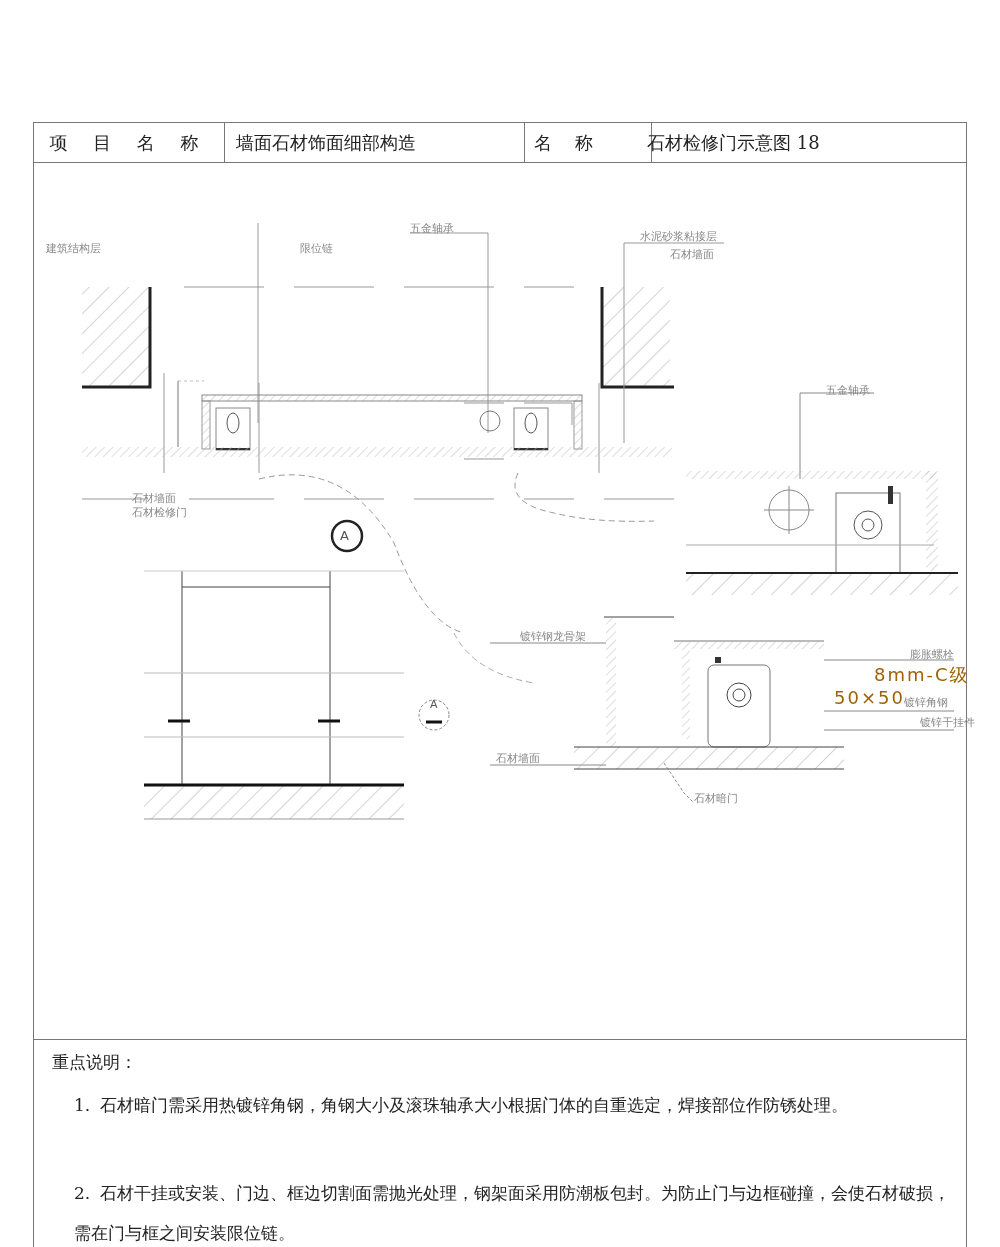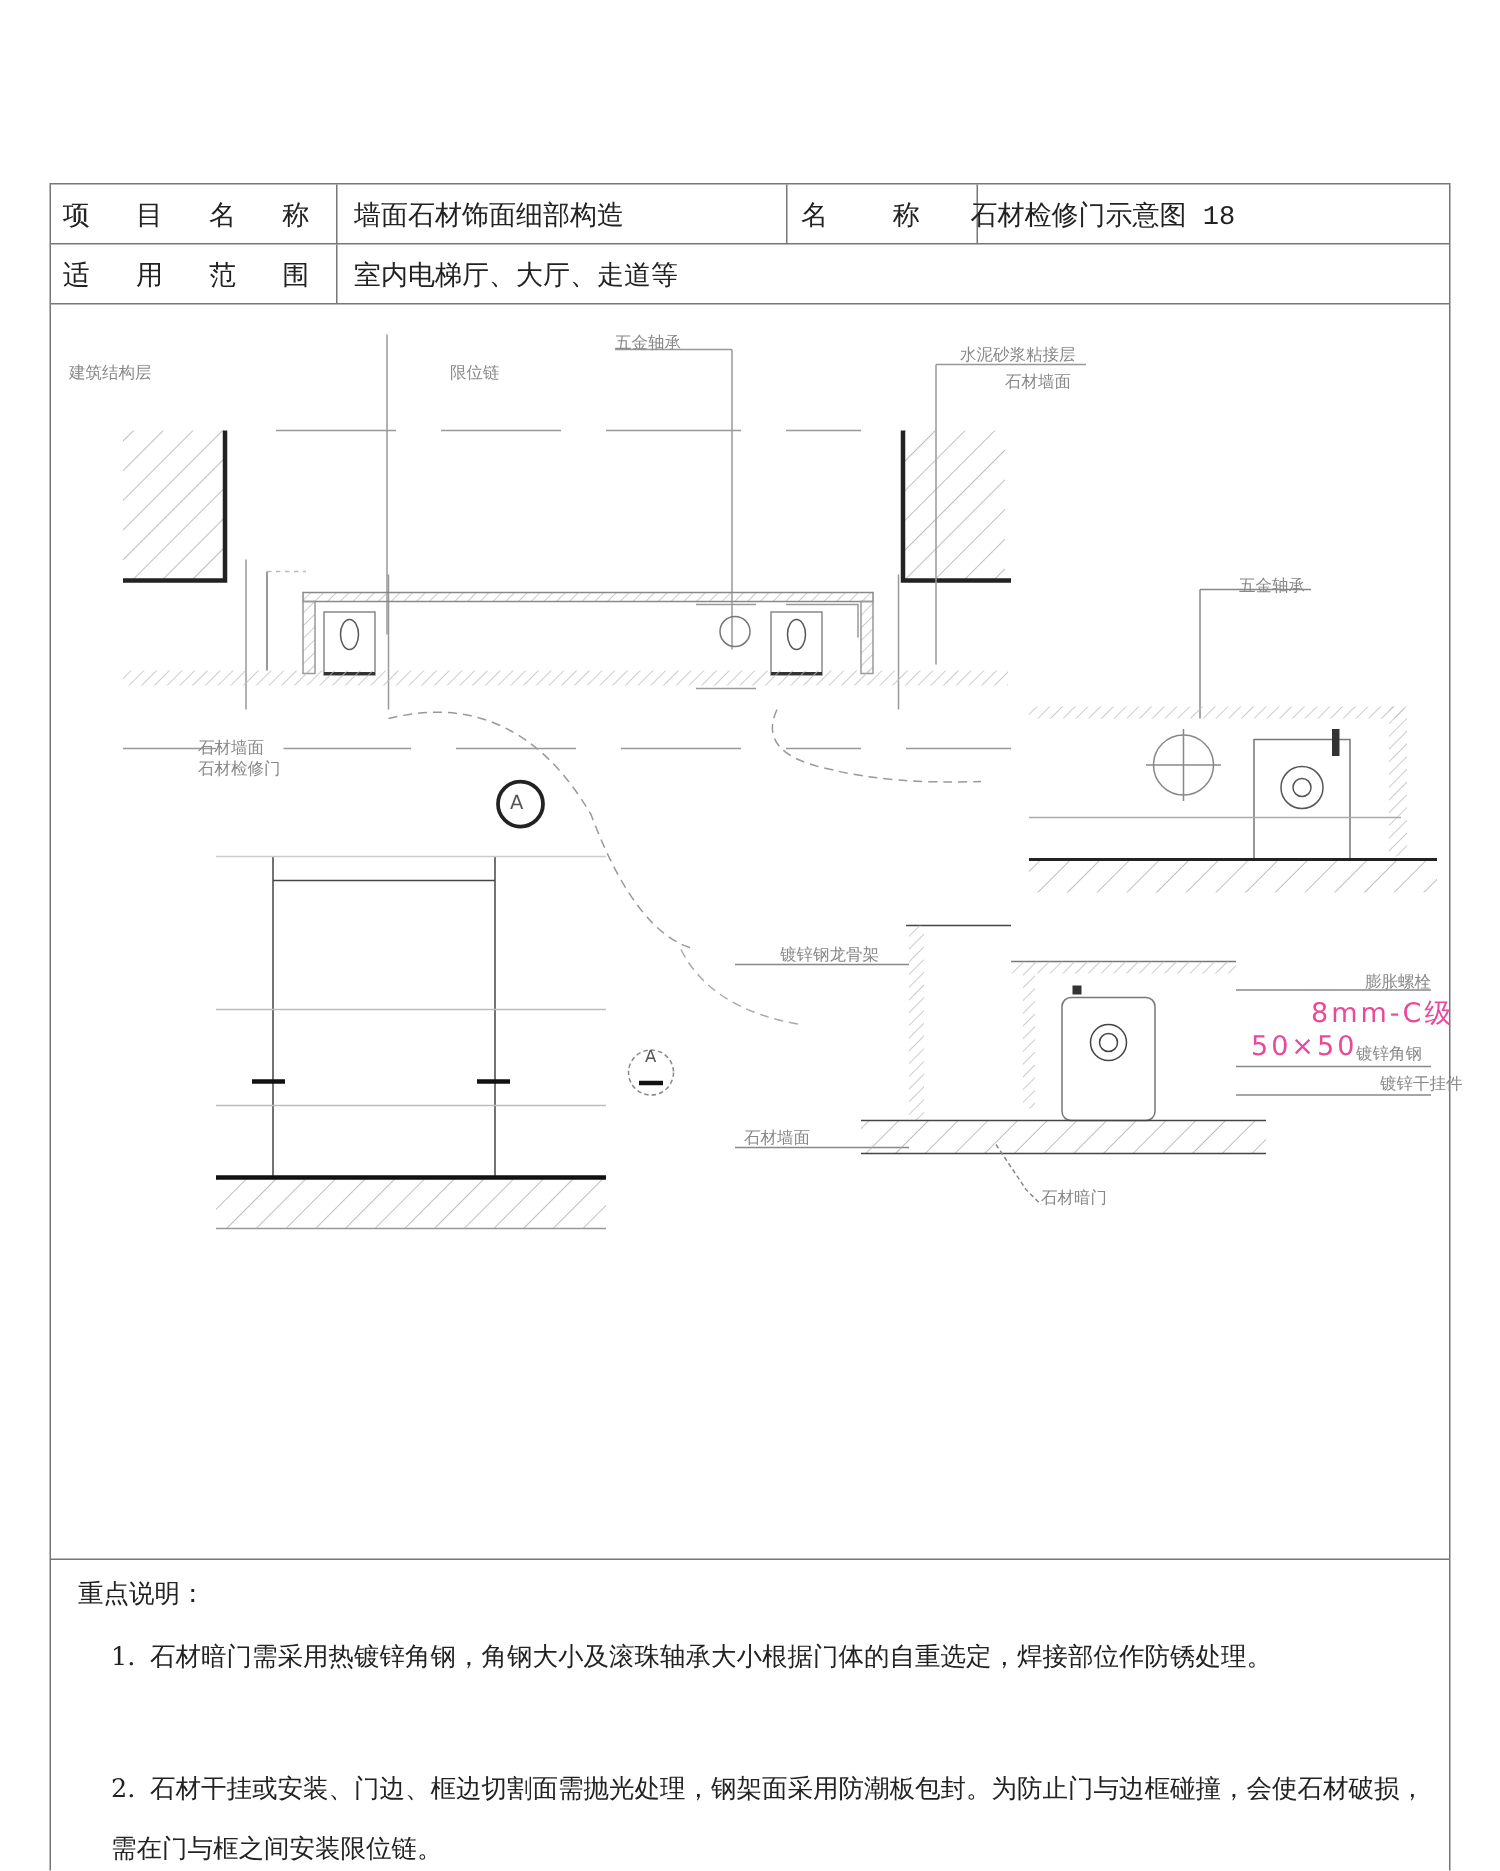"项 目 名 称" .row { font-family: Liberation Mono, monospace -> none }
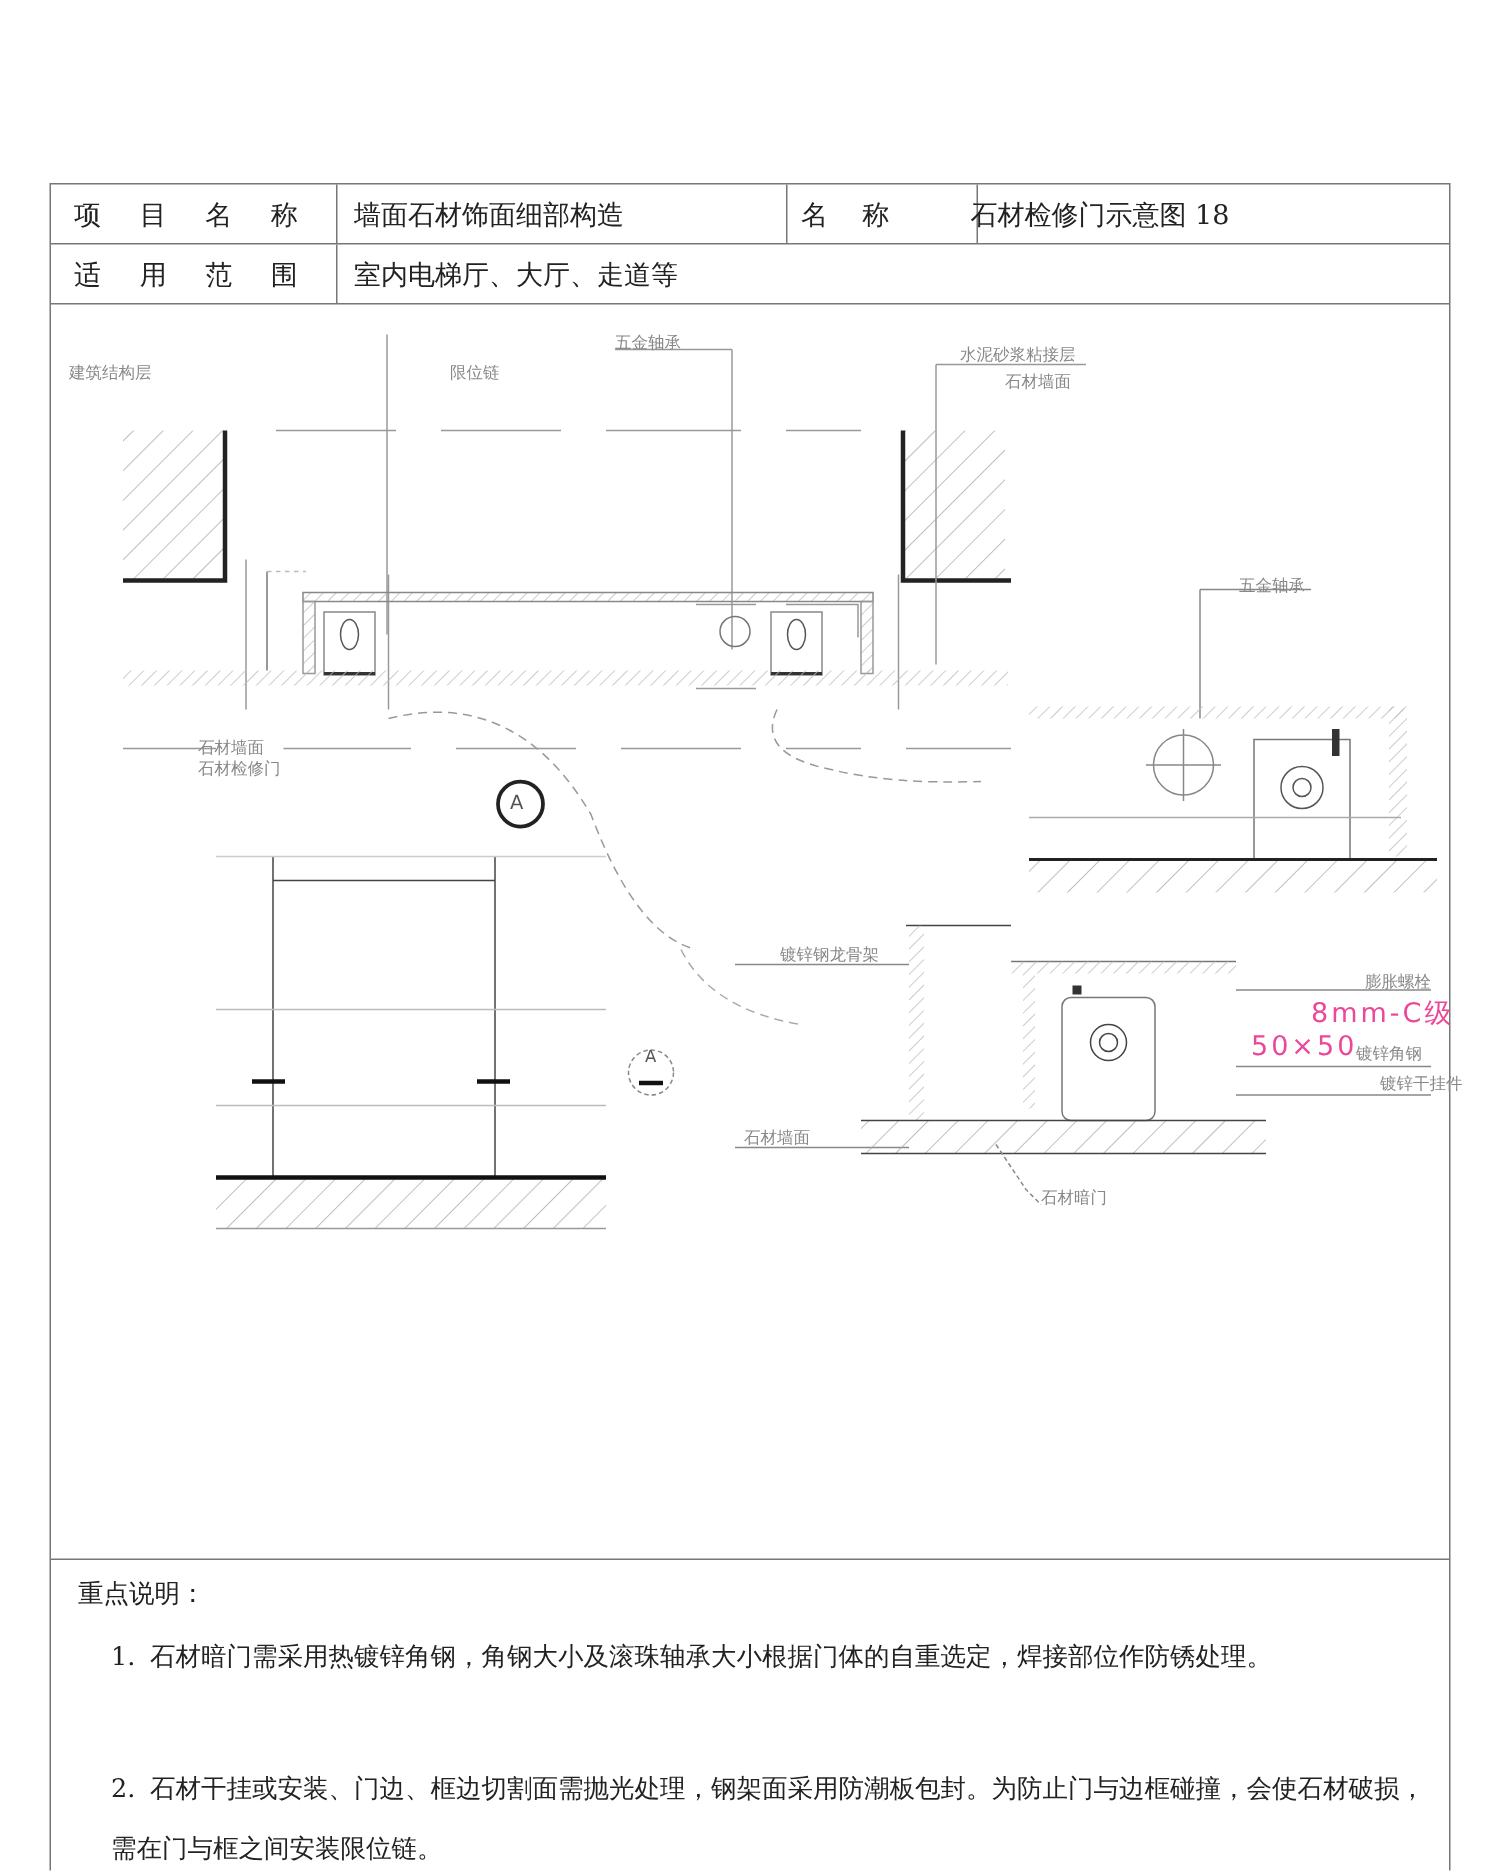"适 用 范 围" div.row { html: <div> <div>适 用 范 围</div> <div></div> <div>室内电梯厅、大厅、走道等</div> </div> -> none }
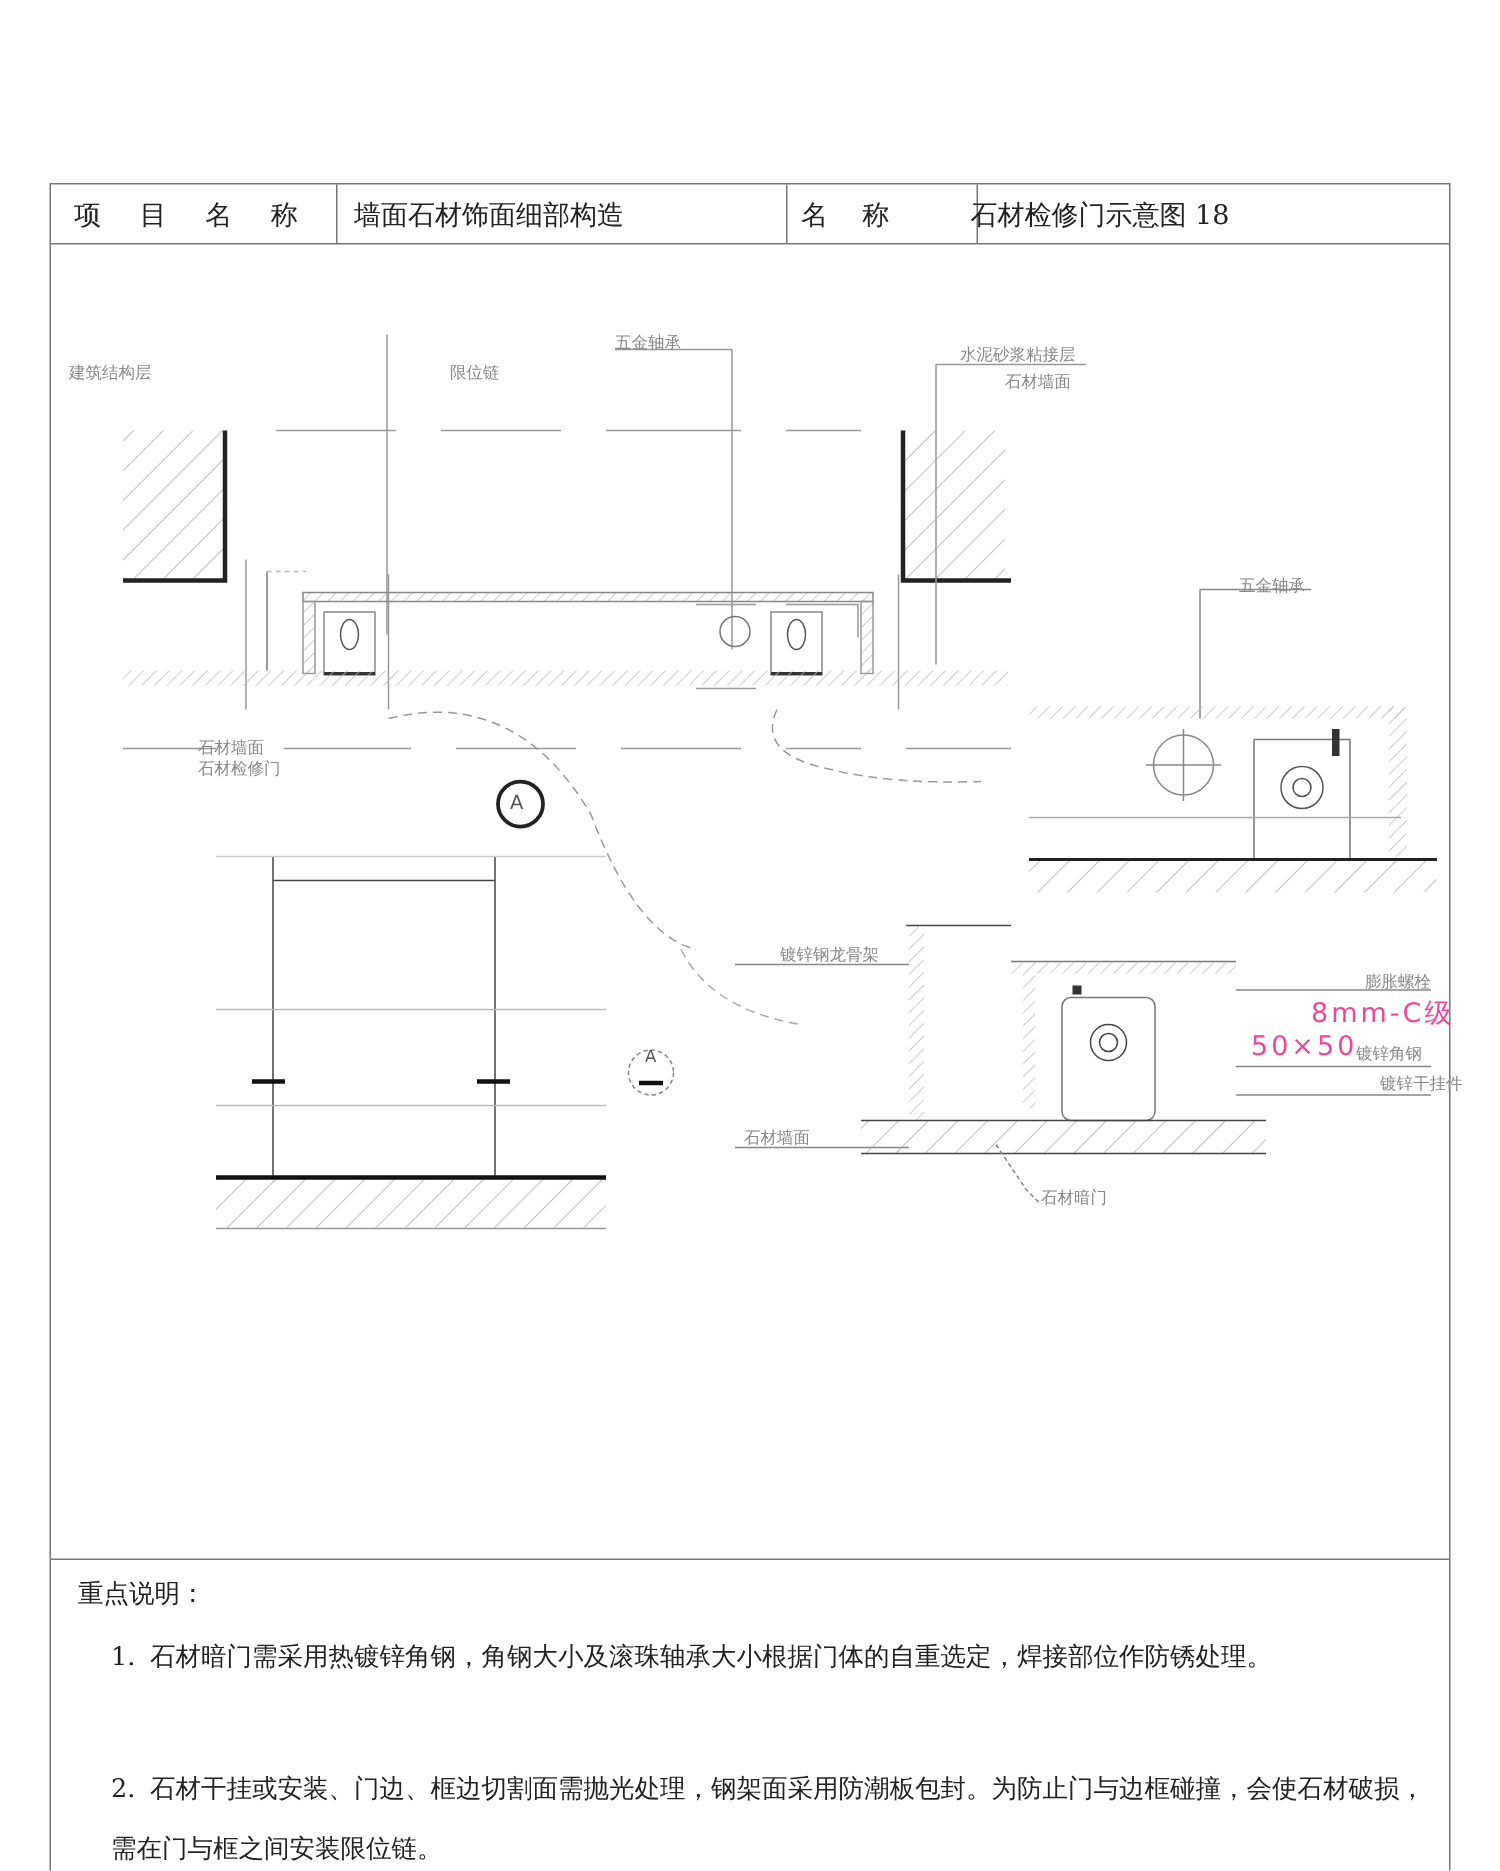"8mm-C级" .cad-big { color: #ec4899 -> #a16207 }
